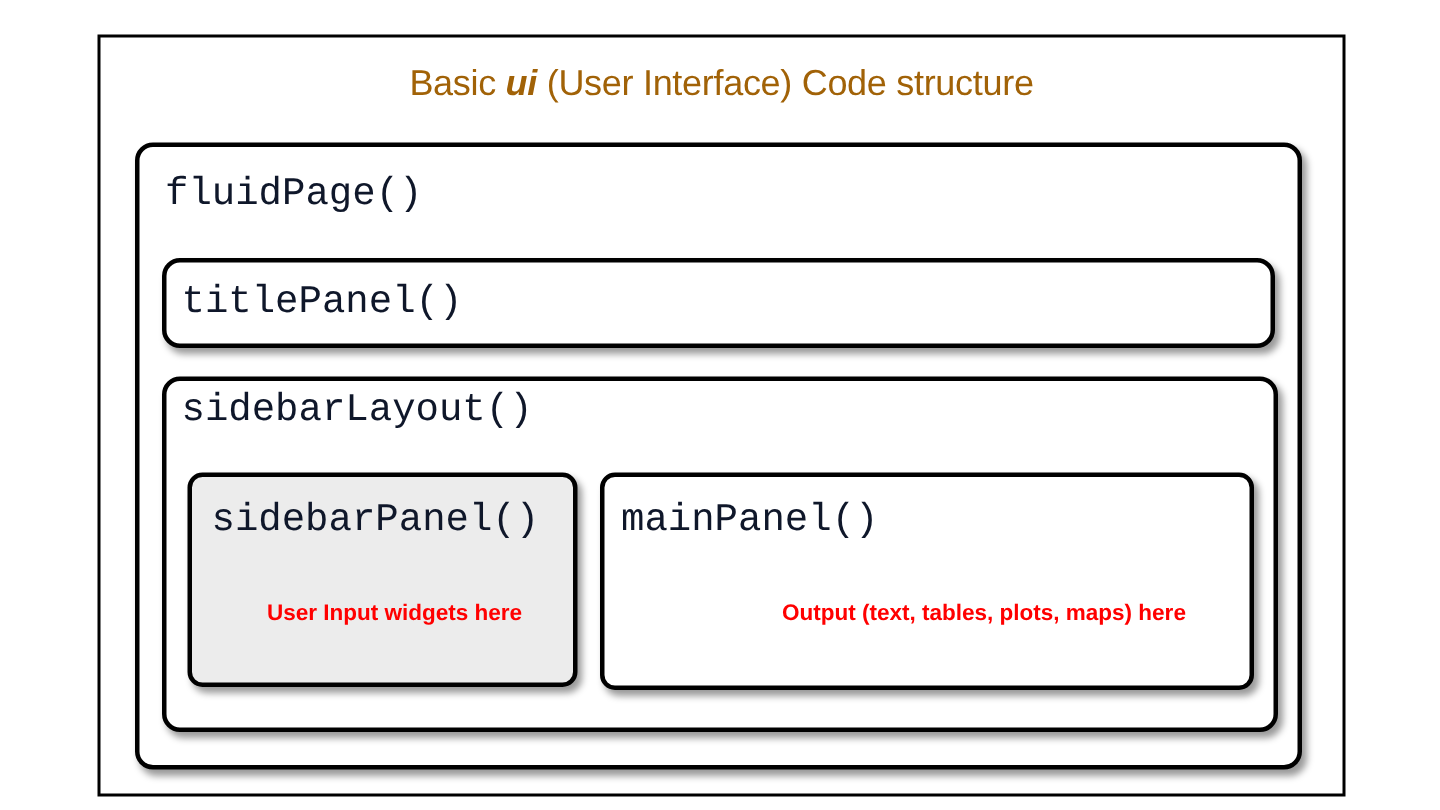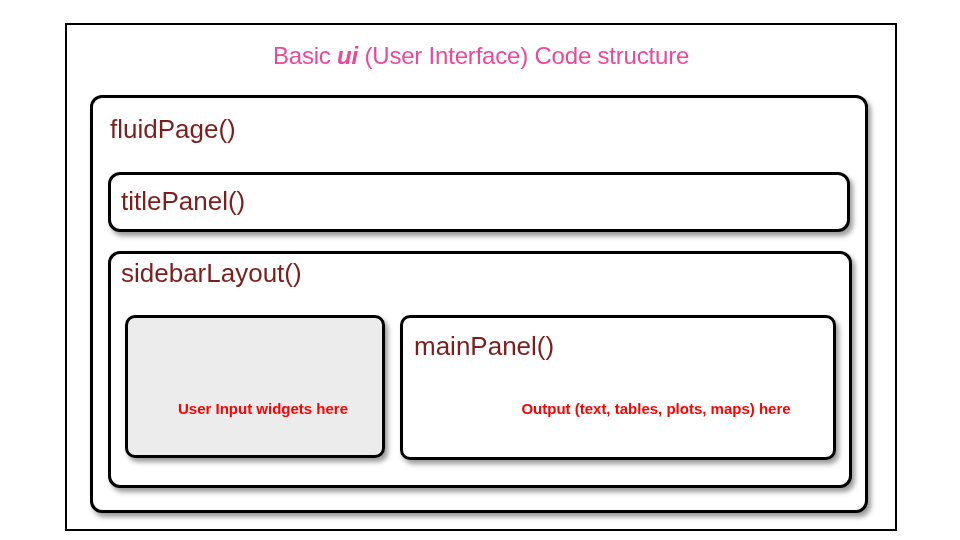"Basic ui (User Interface) Code" .slide-title { color: #ec4899 -> #a16207 }
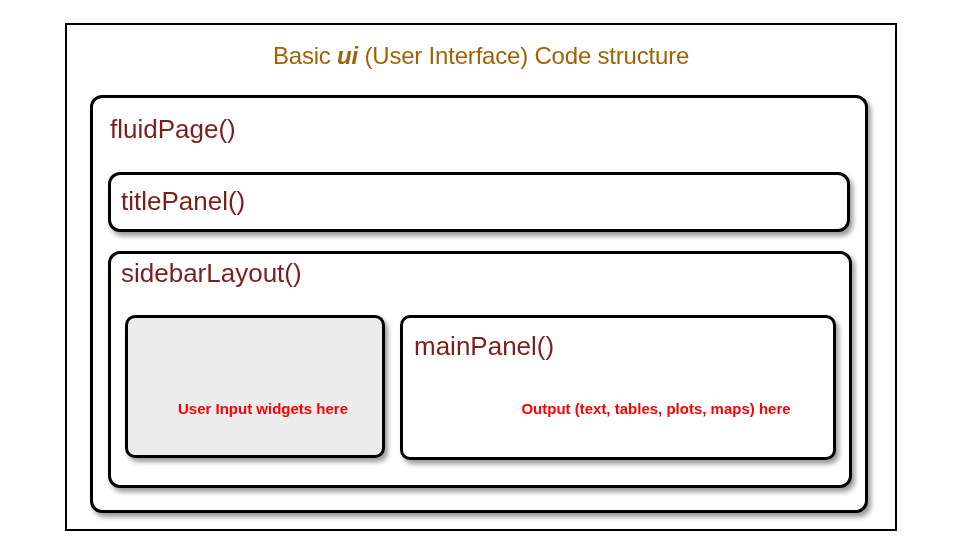"fluidPage()" .code-label { color: #7f1d1d -> #0f172a; font-family: Liberation Sans, sans-serif -> Liberation Mono, monospace }
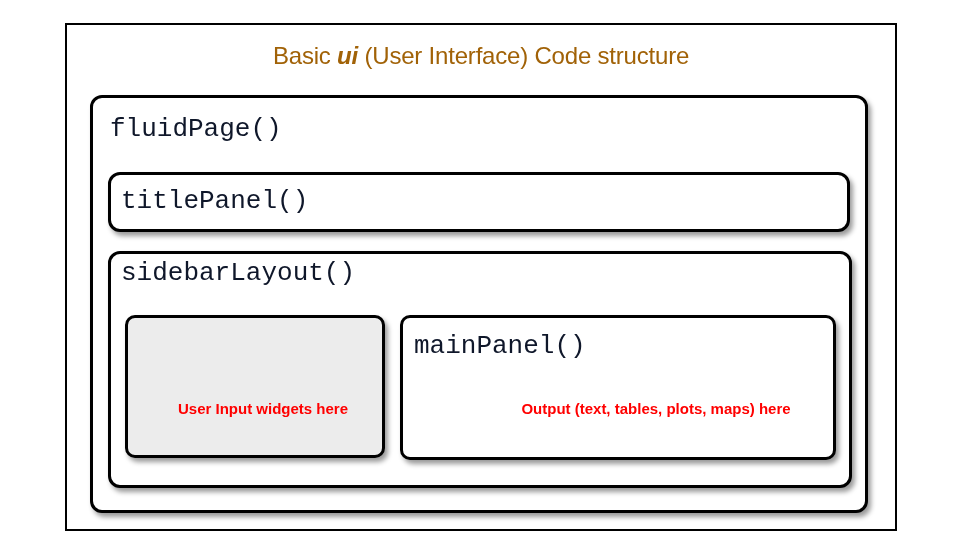"sidebarPanel()" div.code-label { html: none -> <div>sidebarPanel()</div> }
